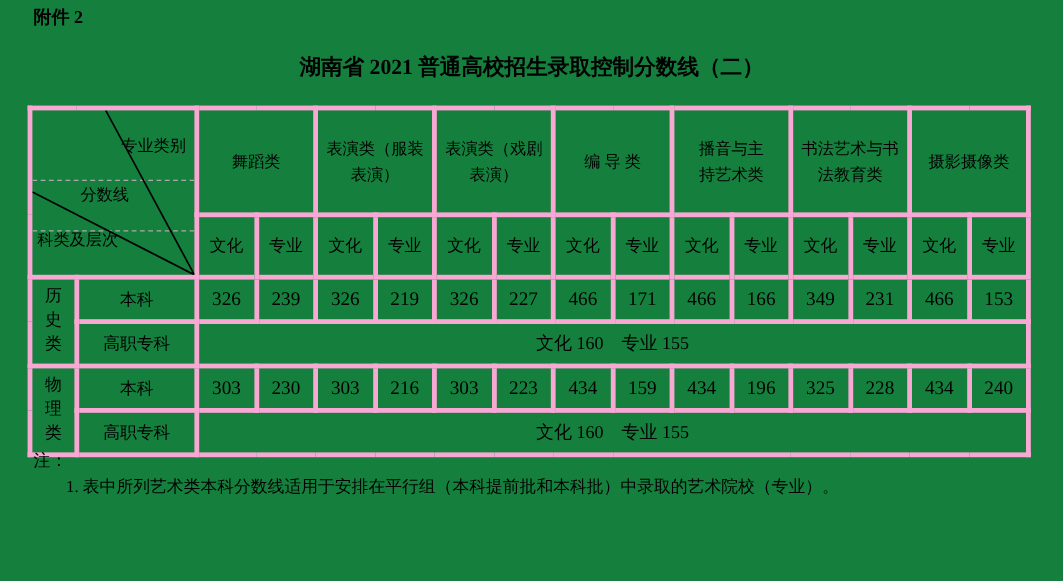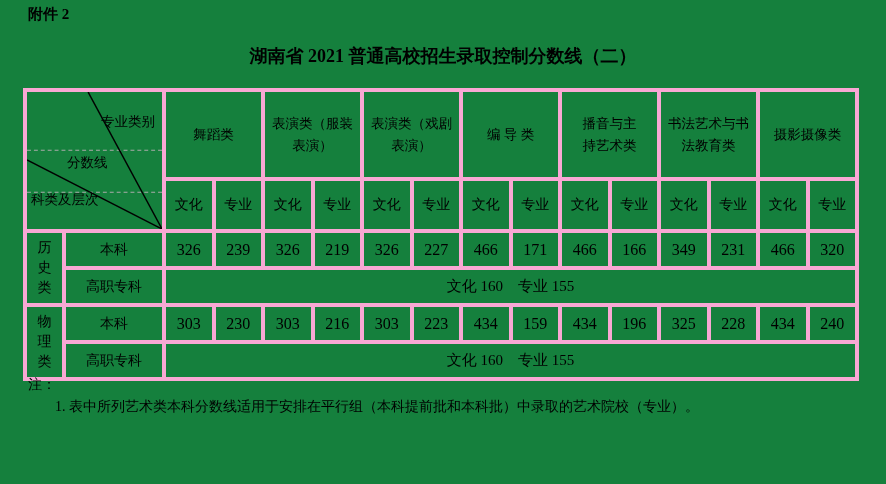"320" td.score-cell { text: 320 -> 153 }
